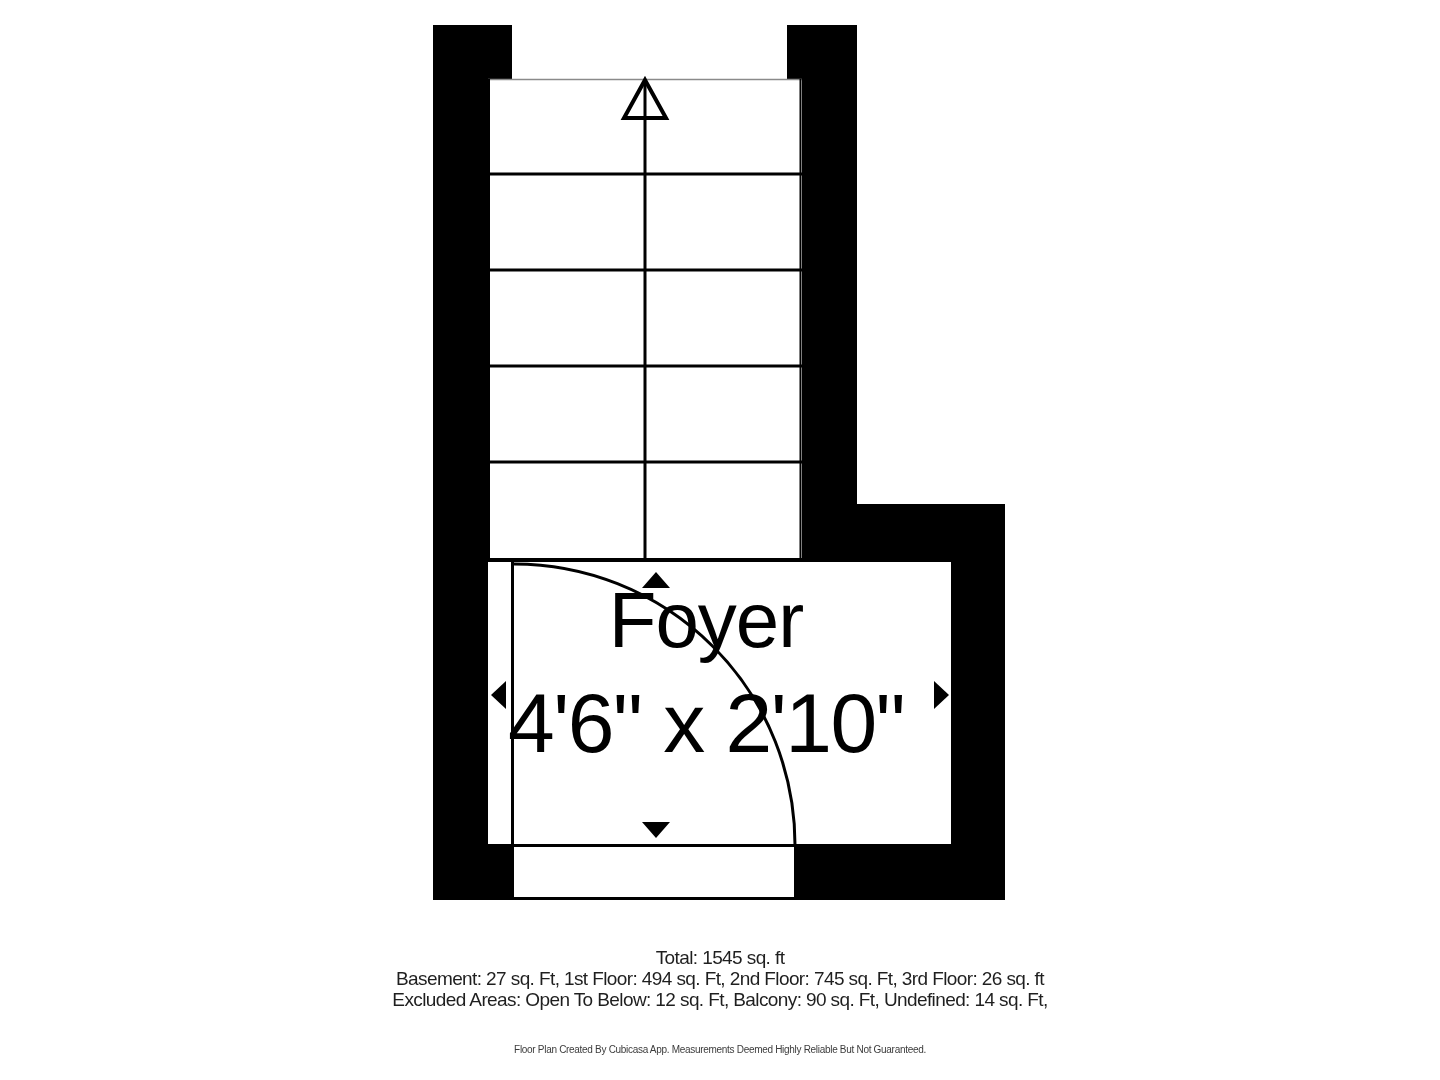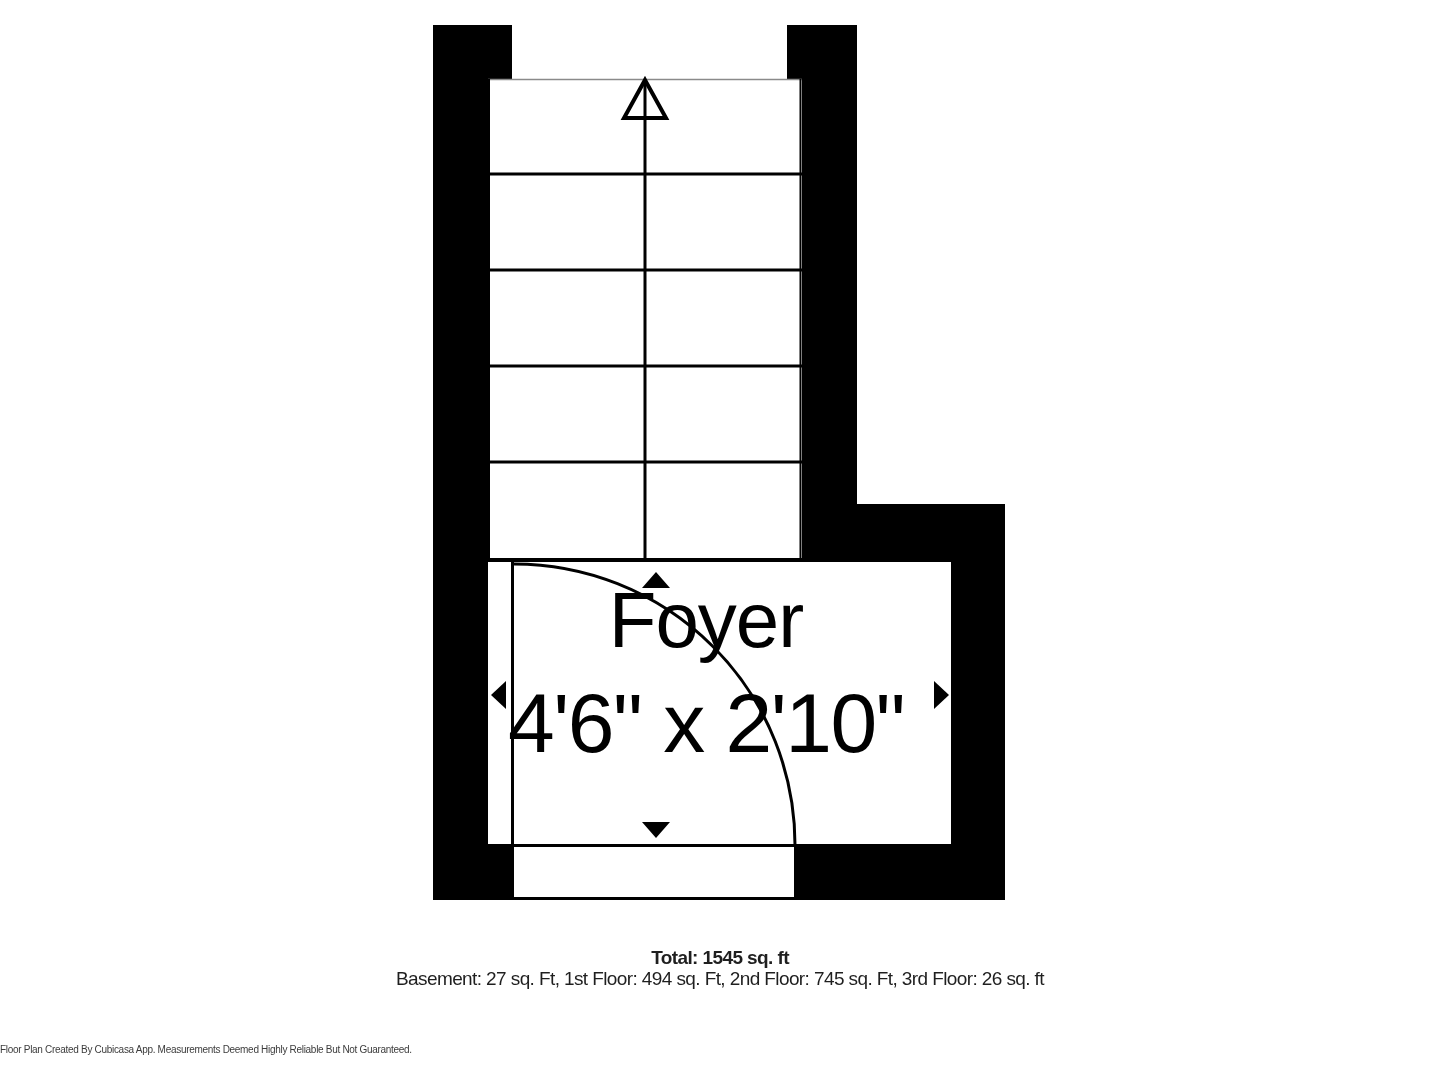"Total: 1545 sq. ft" .summary .total { font-weight: bold -> normal }
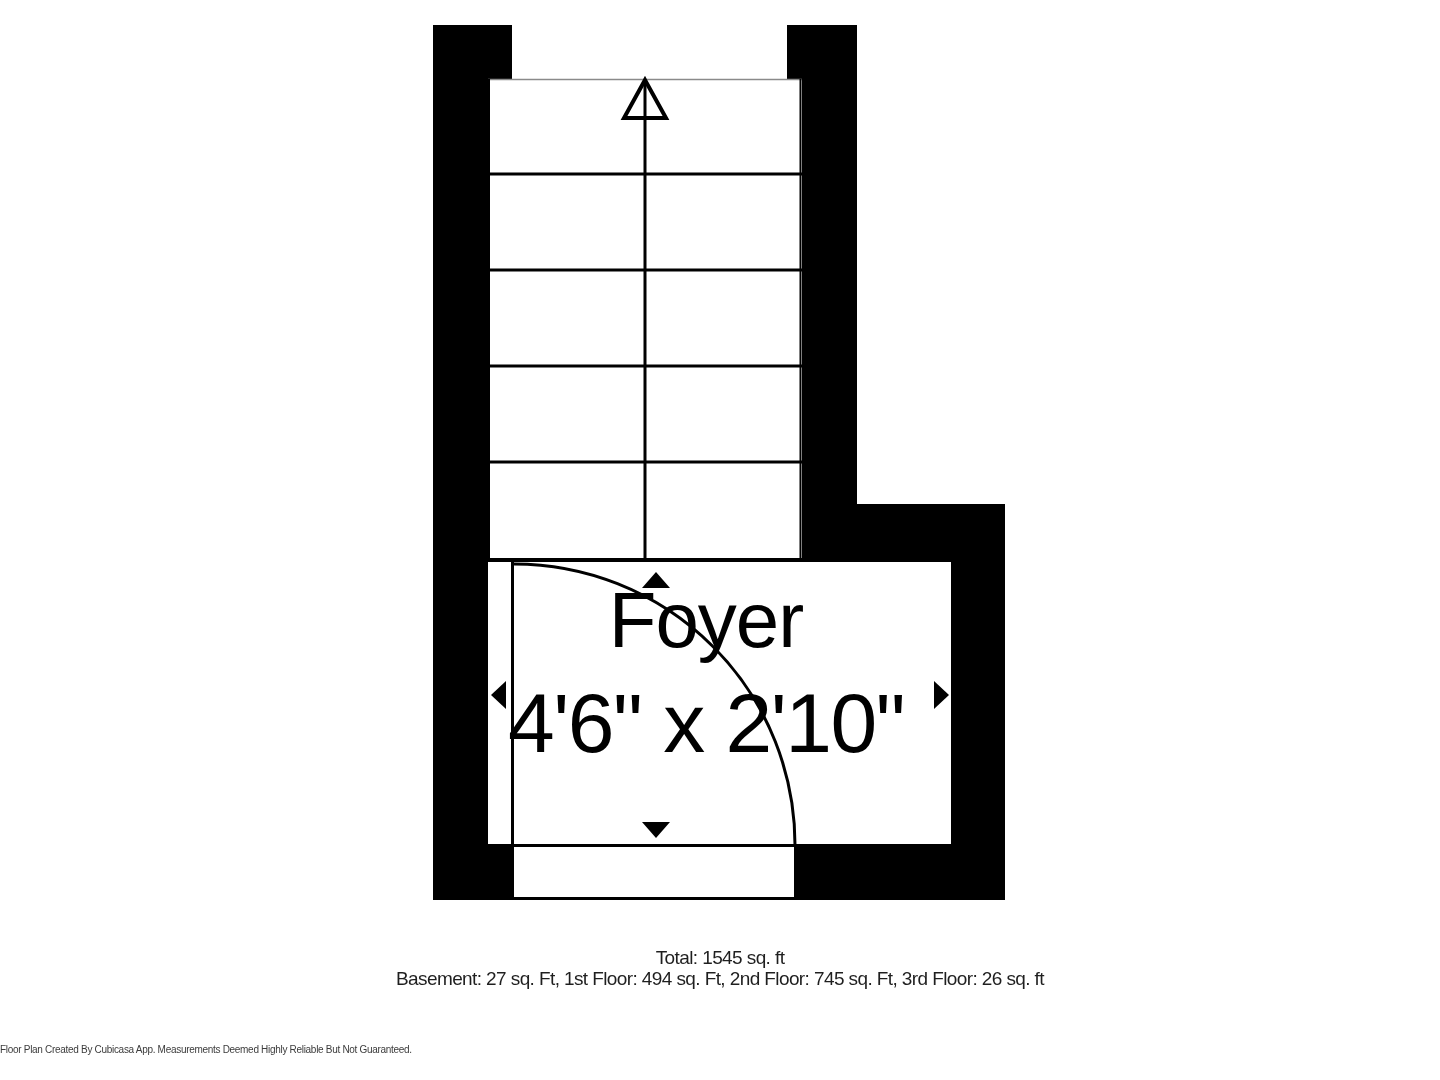"Excluded Areas: Open To Below:" div { html: none -> <div>Excluded Areas: Open To Below: 12 sq. Ft, Balcony: 90 sq. Ft, Undefined: 14 sq. Ft,</div> }
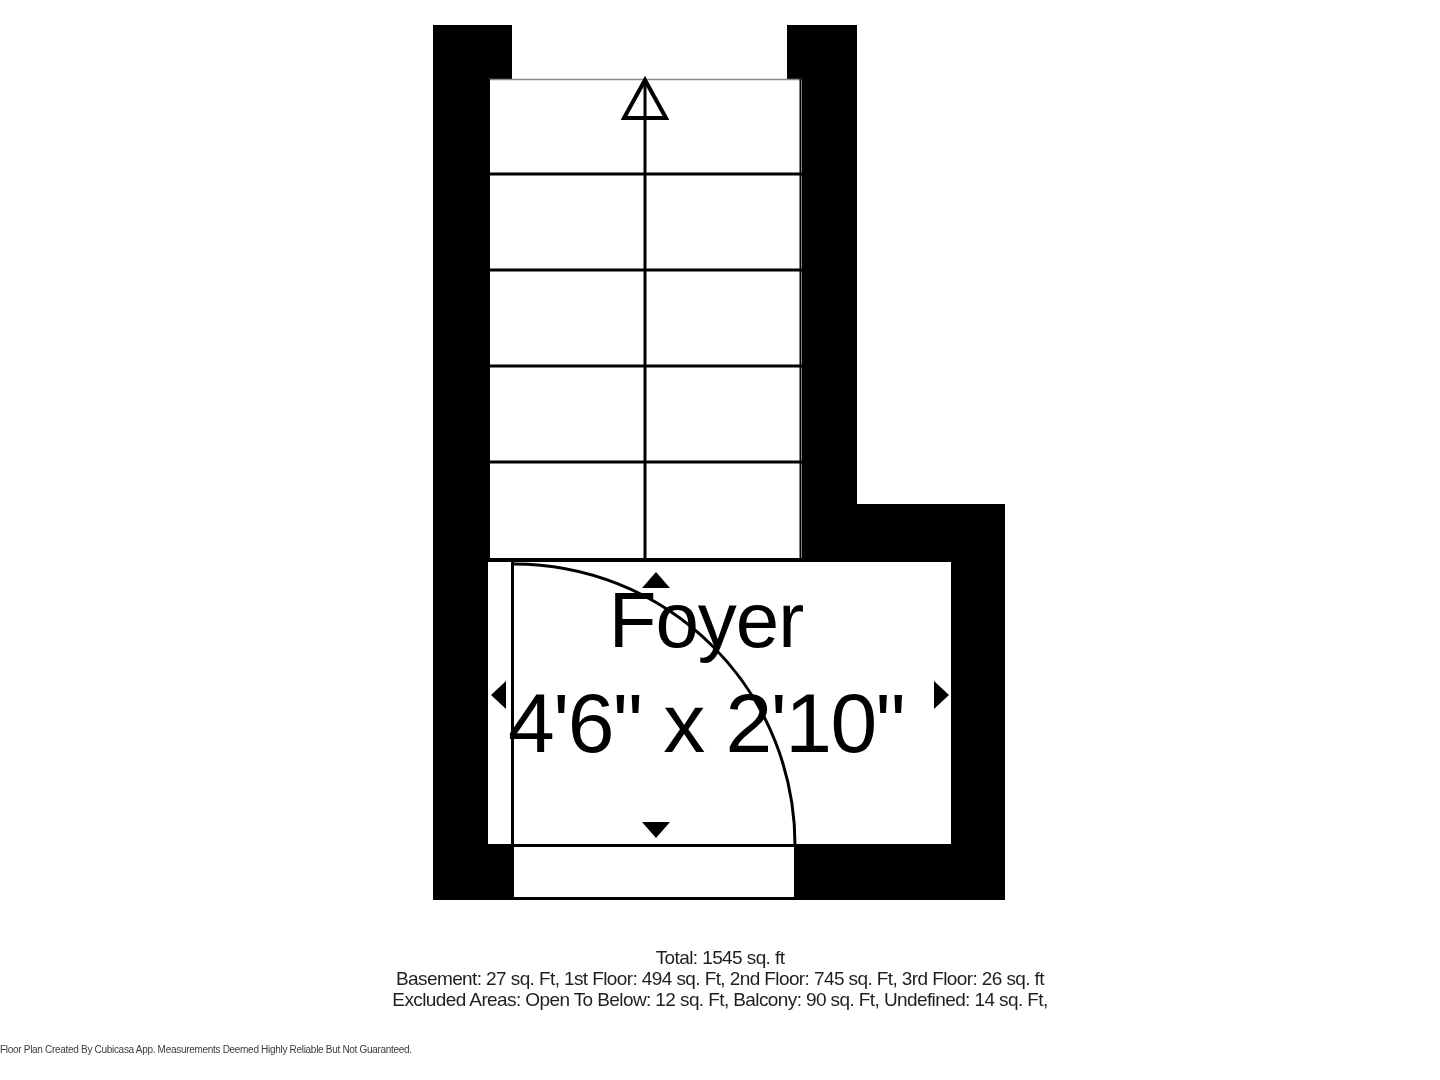"Floor Plan Created By Cubicasa" .disclaimer { text-align: none -> center }
